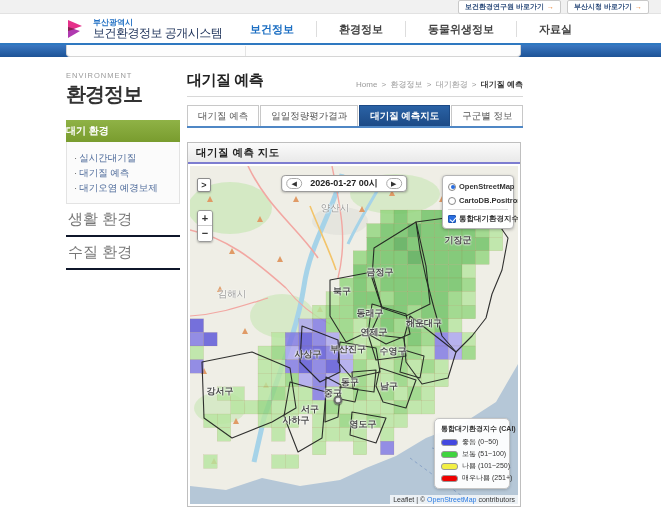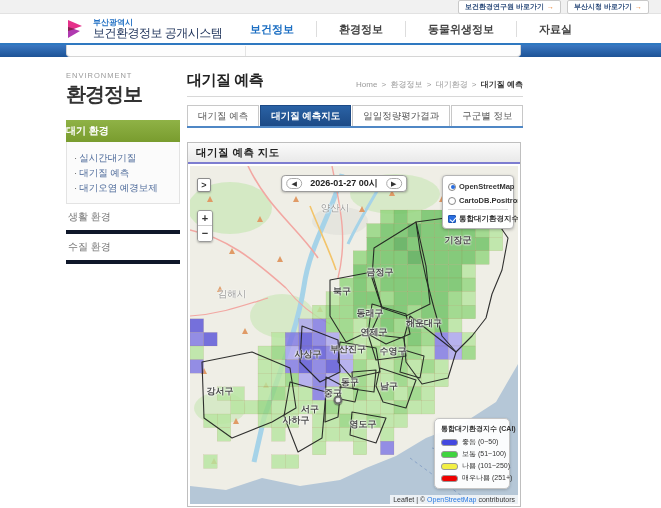"대기질 예측지도" div.tab { order: before "일일정량평가결과" -> after "일일정량평가결과" }
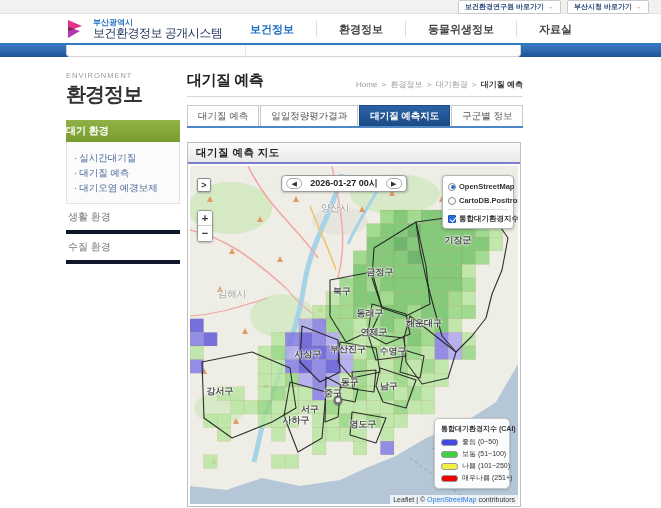"생활 환경" .side-other { border-bottom: 4px solid #0f172a -> 2px solid #0f172a; font-size: 10px -> 15px }
